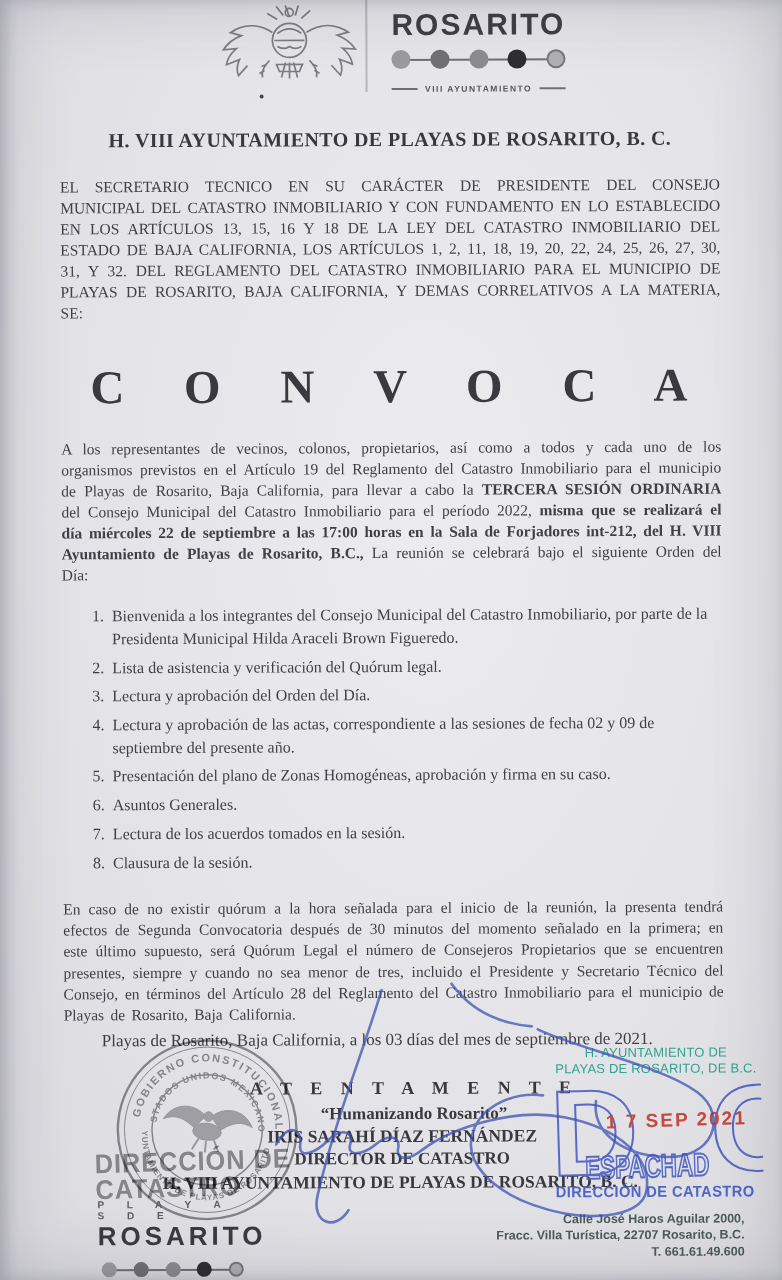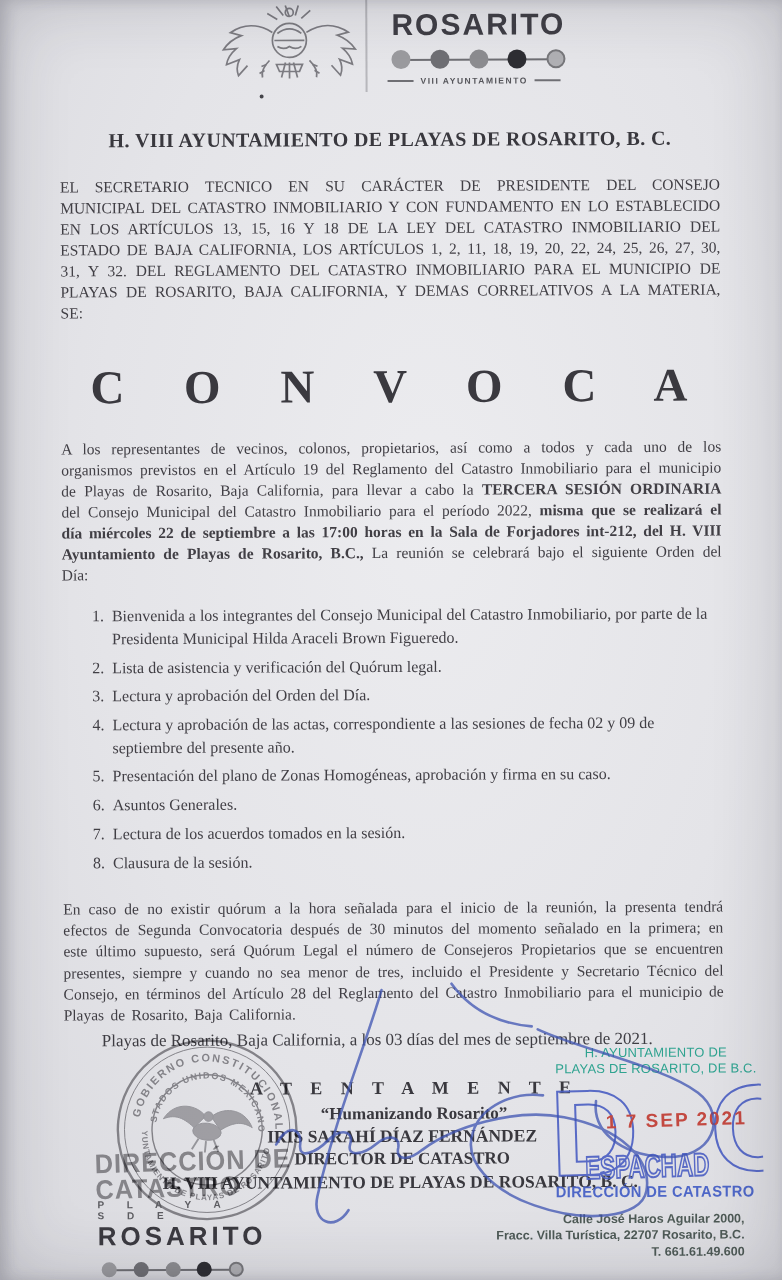"VIII AYUNTAMIENTO" .brand-sub { justify-content: none -> center; margin-top: 7px -> 15px }
